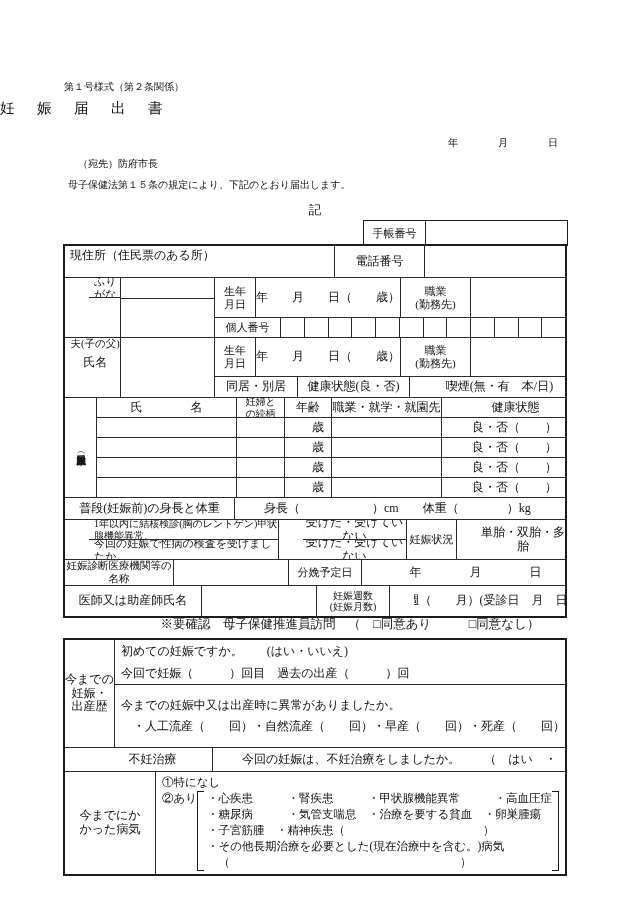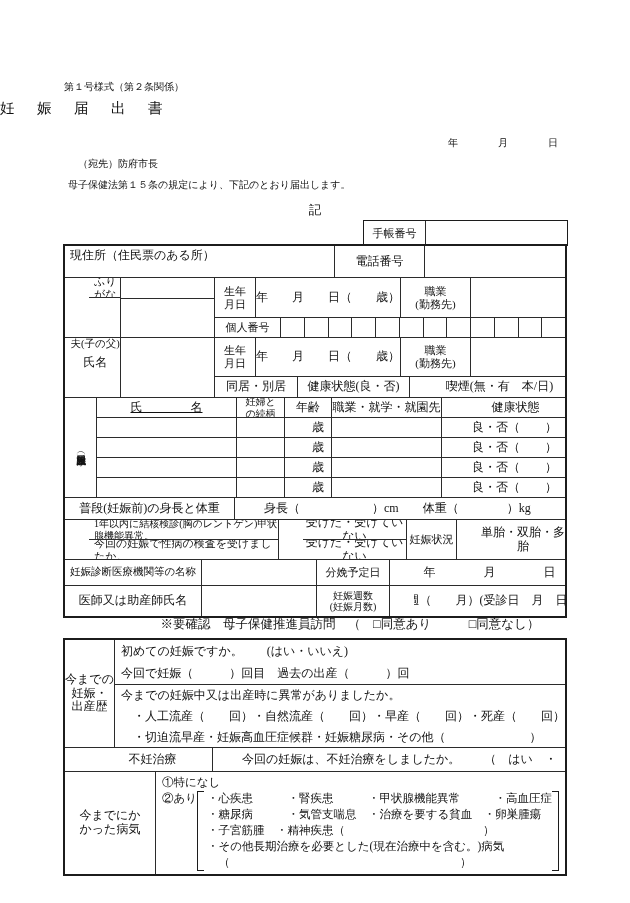"氏 名" div.td { text-decoration: underline -> none }
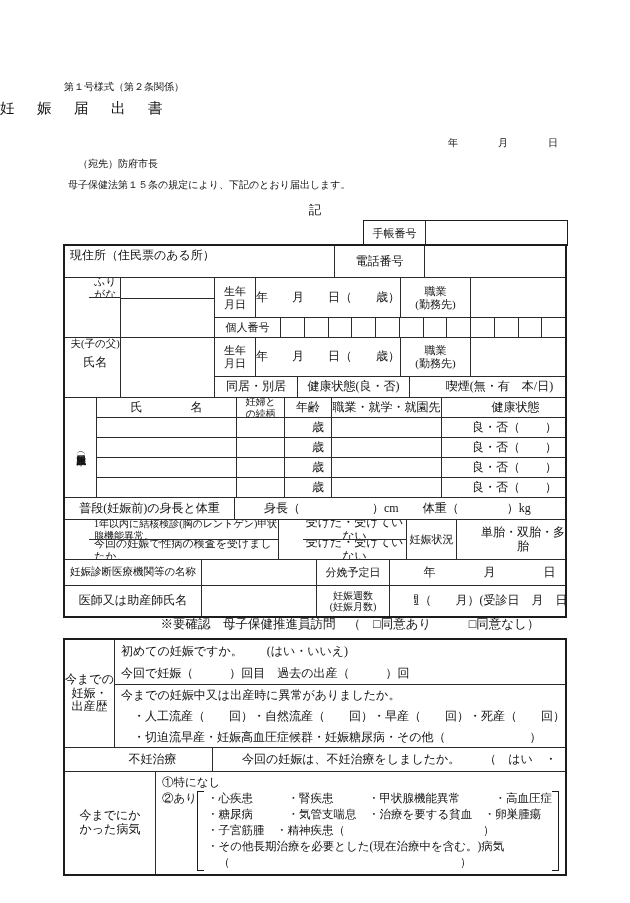"妊娠診断医療機関等の名称" div.td { width: 137px -> 109px }
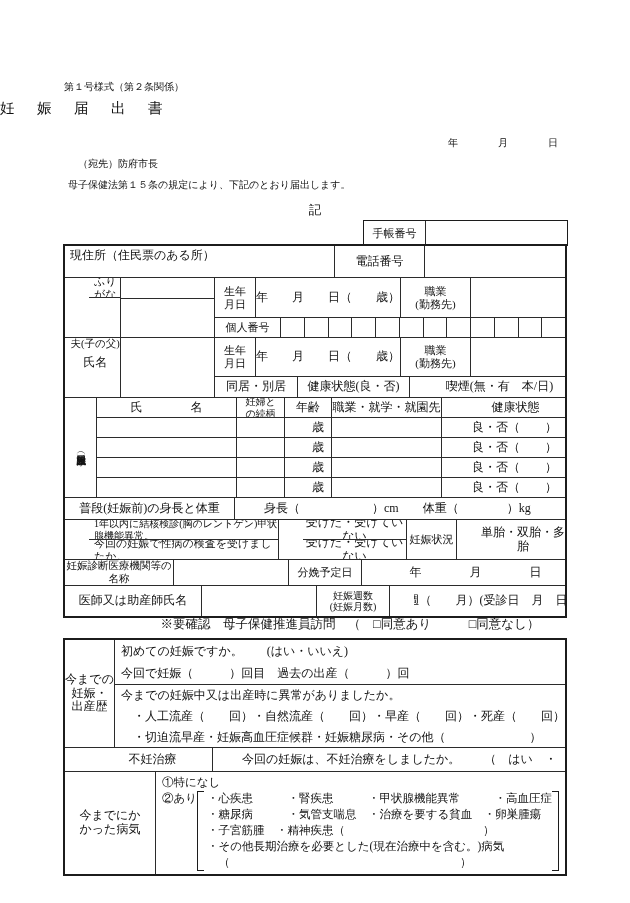"・切迫流早産・妊娠高血圧症候群・妊娠糖尿病・その他（ ）" div.pre { html: <div> ・切迫流早産・妊娠高血圧症候群・妊娠糖尿病・その他（ ）</div> -> none }
